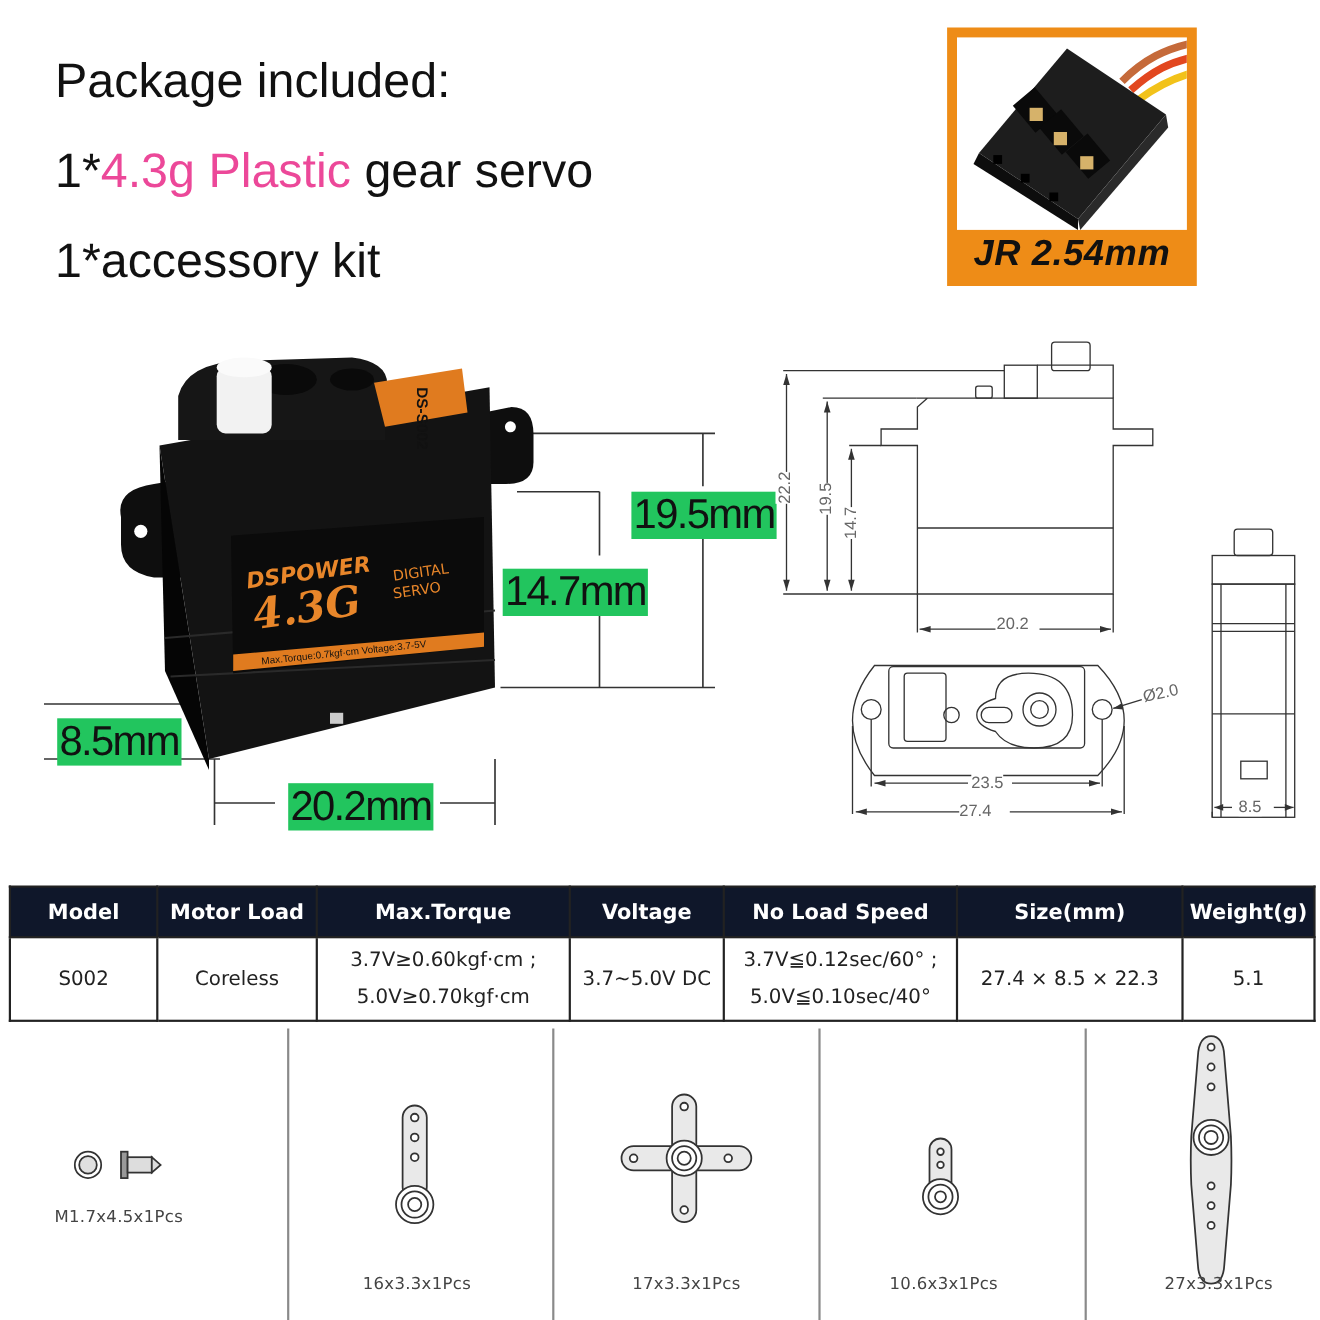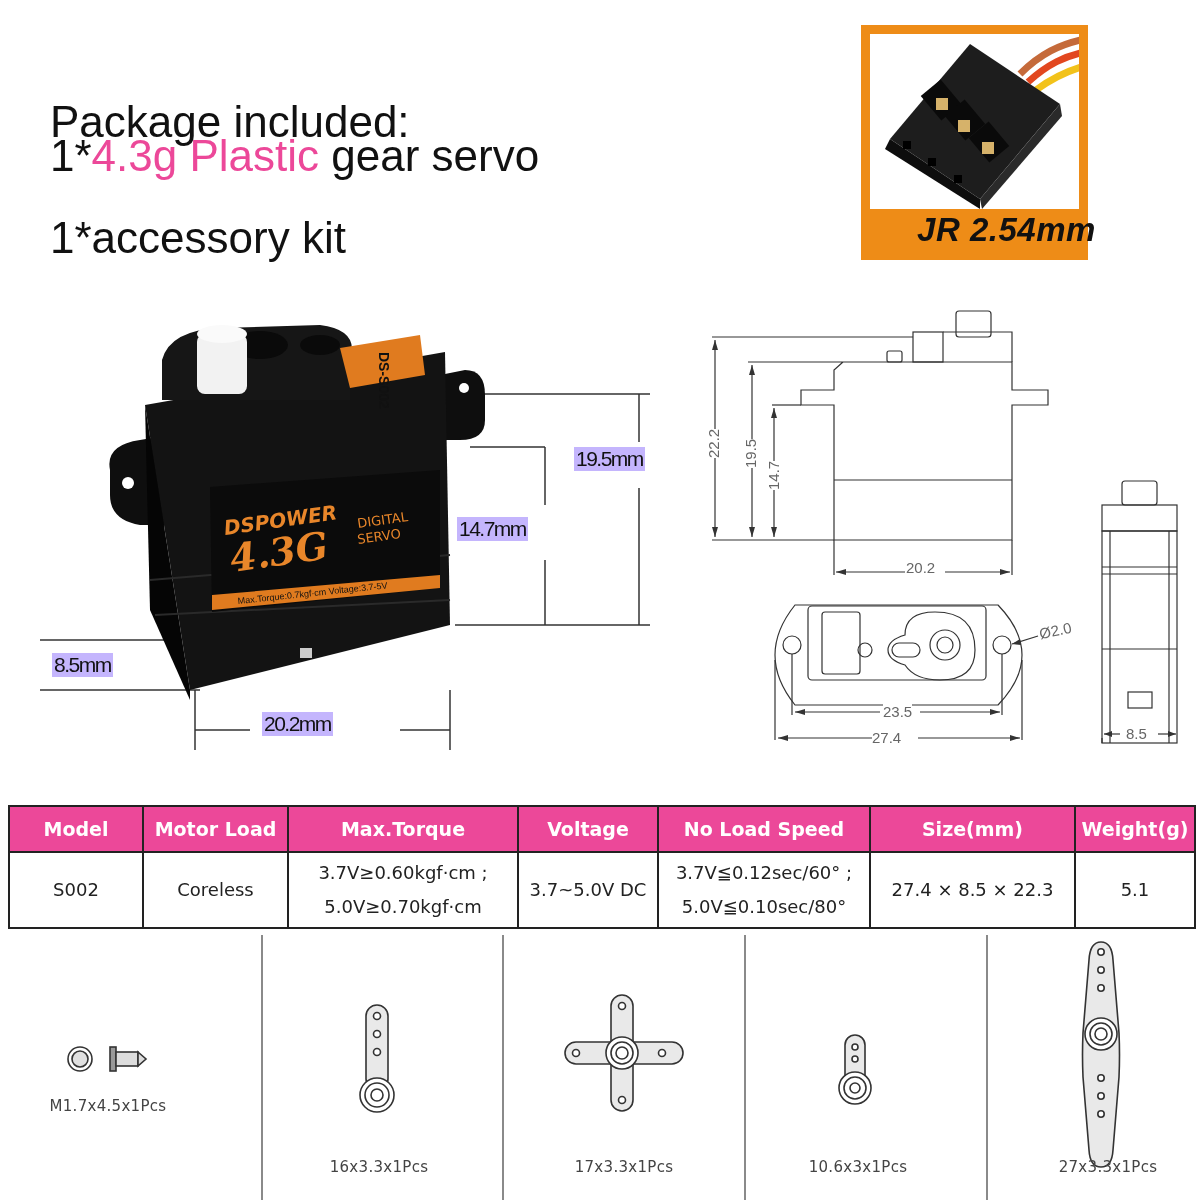"Package included:" div.pkg-line { margin-top: 48px -> none }
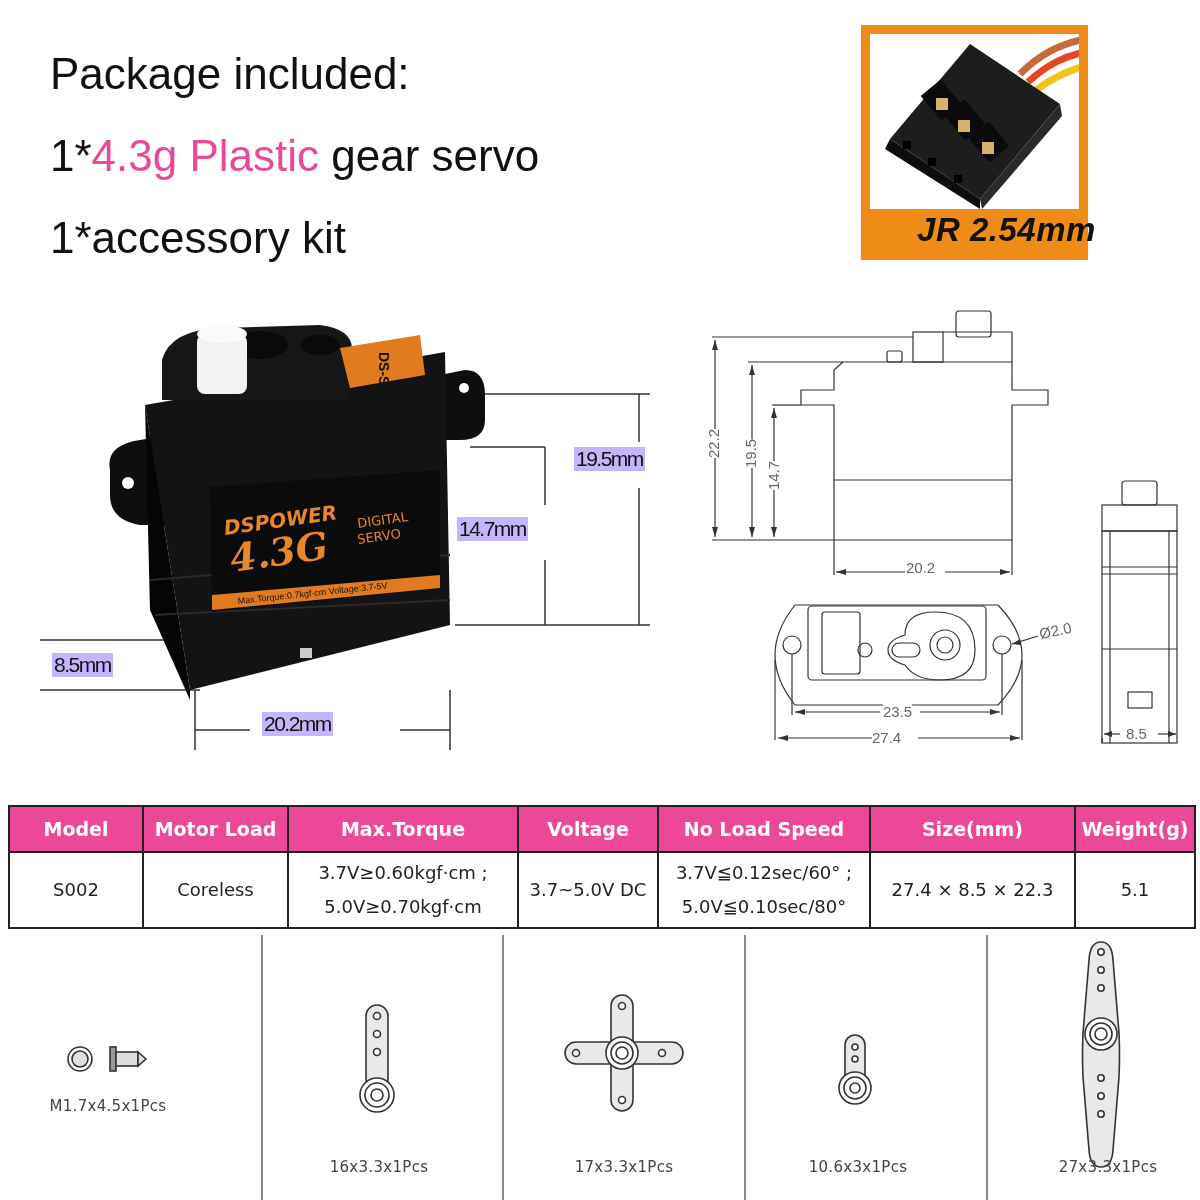"JR 2.54mm" .conn-label { padding-left: 32px -> none }
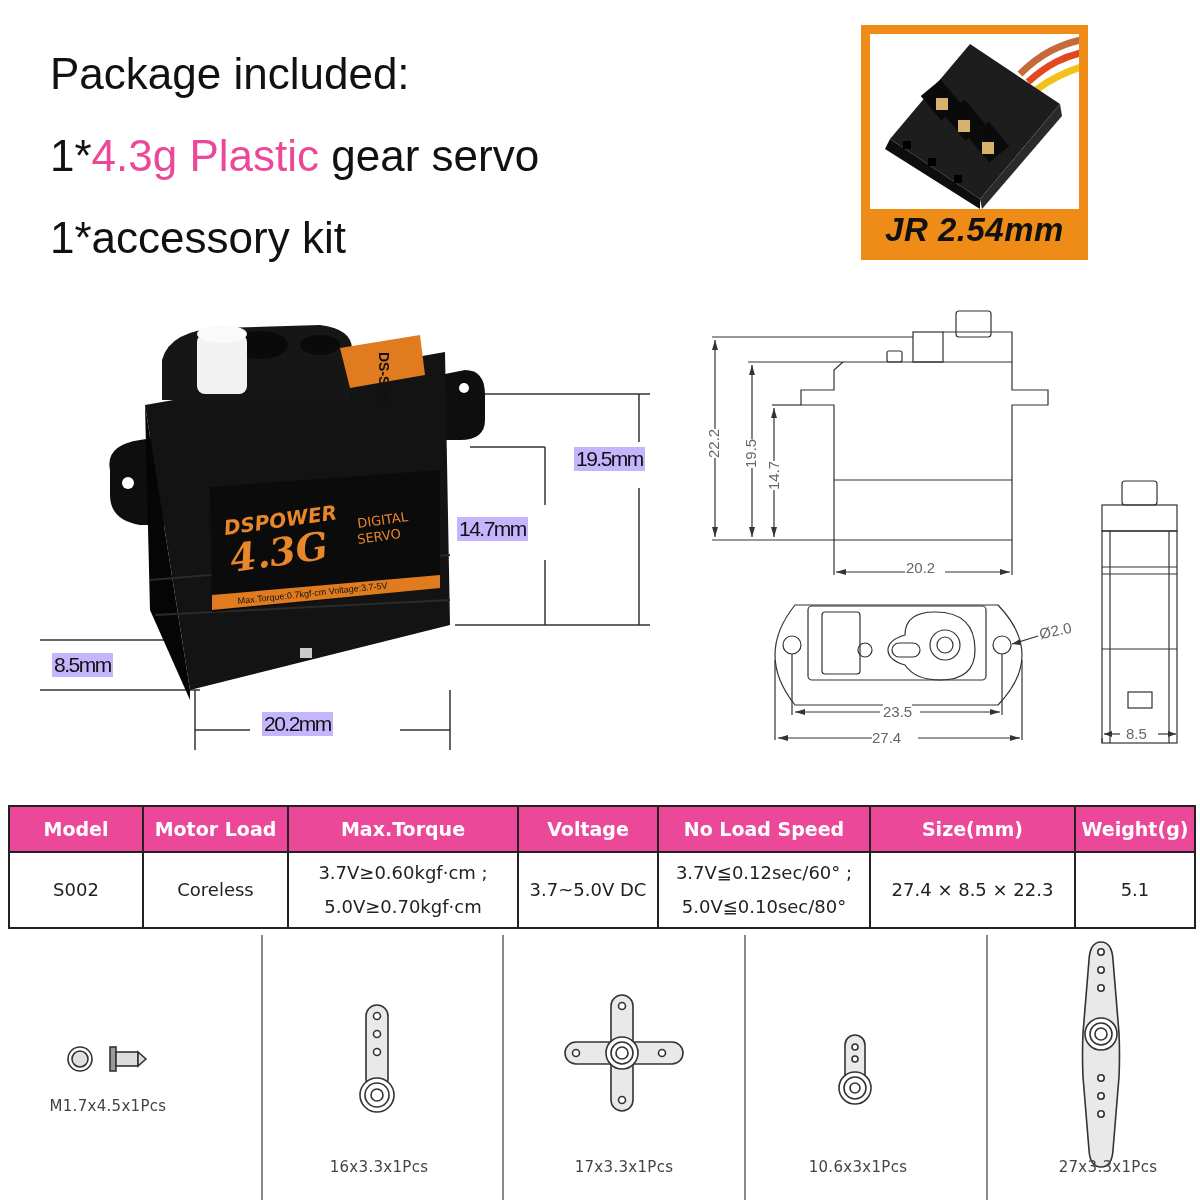"19.5mm" .dim-label { background: #c4b5fd -> #22c55e; font-size: 21px -> 38px }
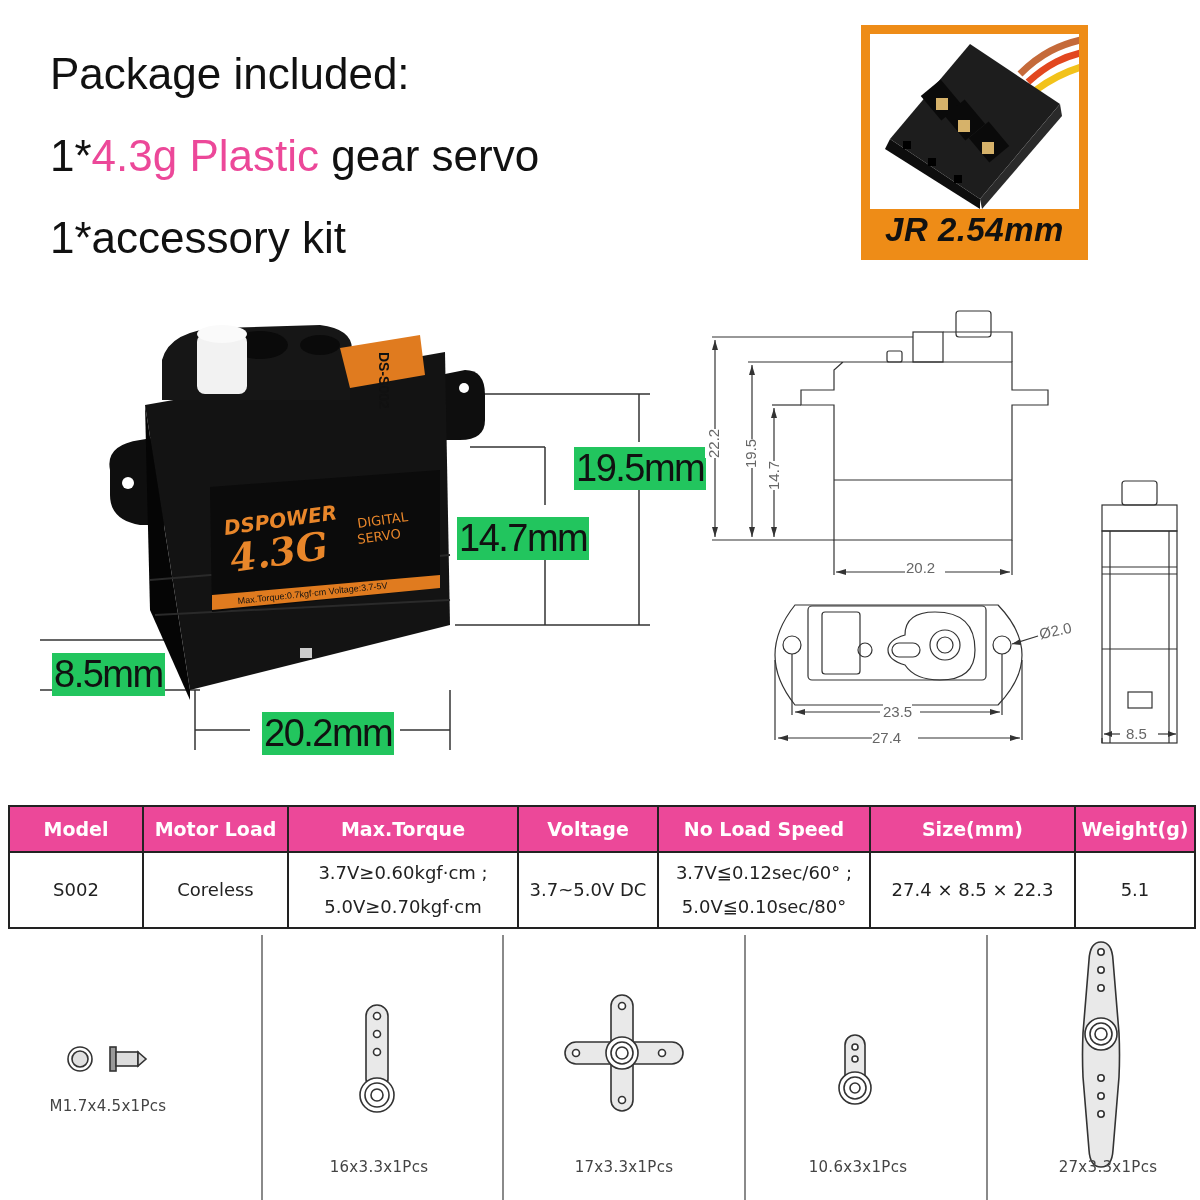"Model" .spec-table th { background: #ec4899 -> #0f172a }
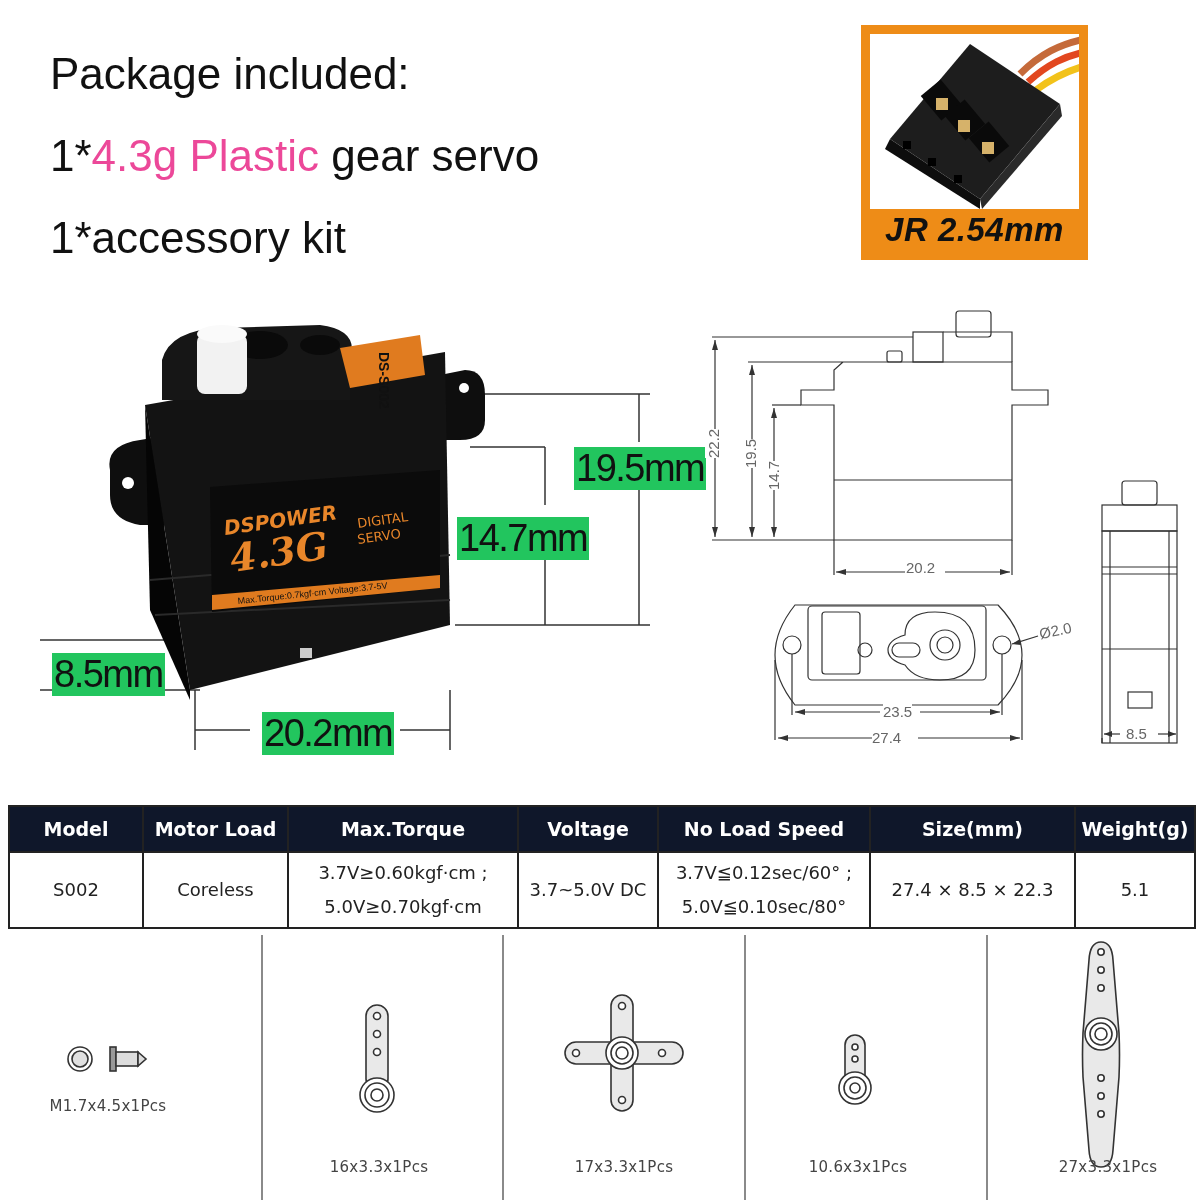"5.0V≦0.10sec/80°" div { text: 0.10sec/80 -> 0.10sec/40 }
